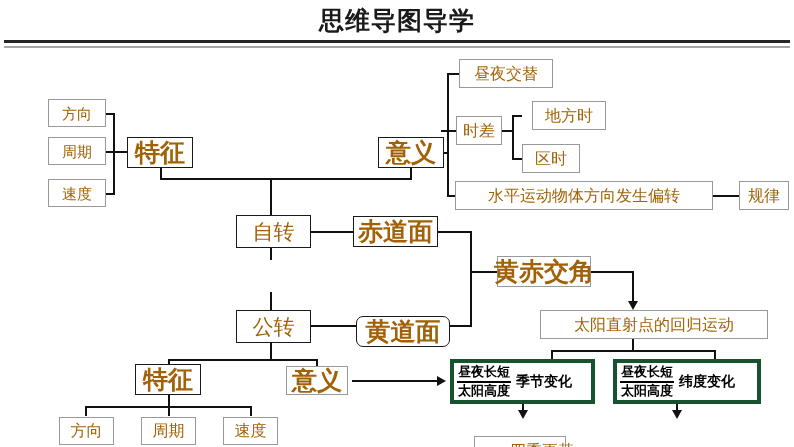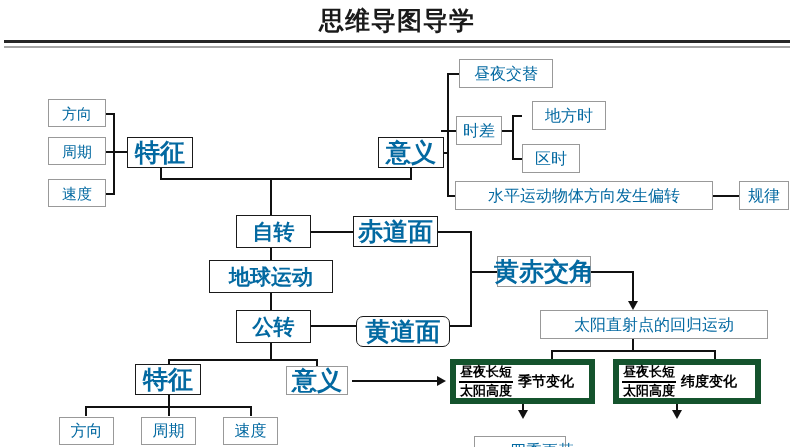"昼夜交替" .node { color: #0369a1 -> #a16207 }
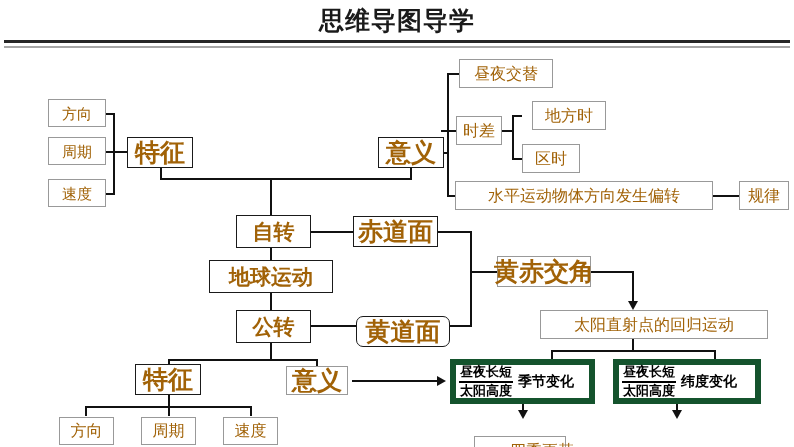"自转" .n-xl { font-weight: 700 -> 400 }
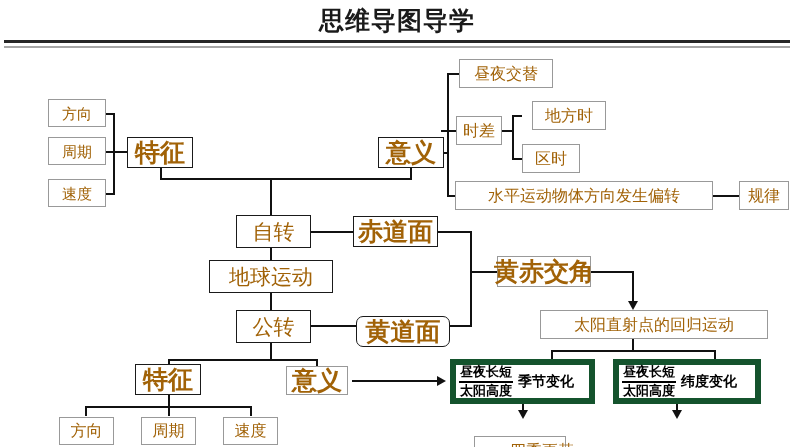"地球运动" div.node { html: <div> <span>地球运动</span> </div> -> none }
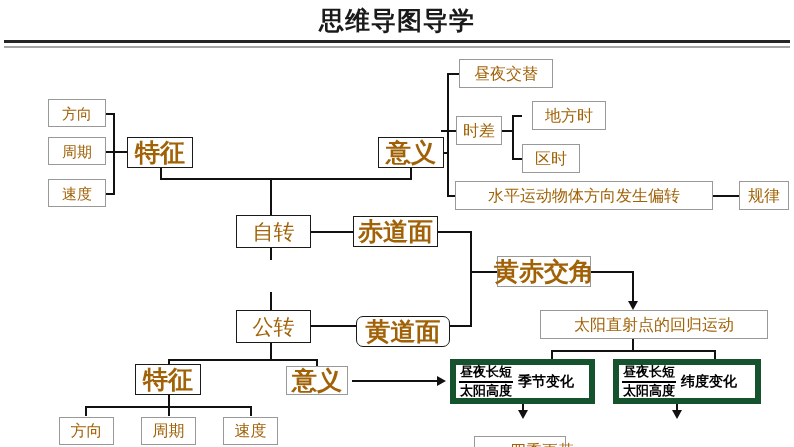"昼夜长短" .frac-node { border: 6px solid #14532d -> 4px solid #14532d }
